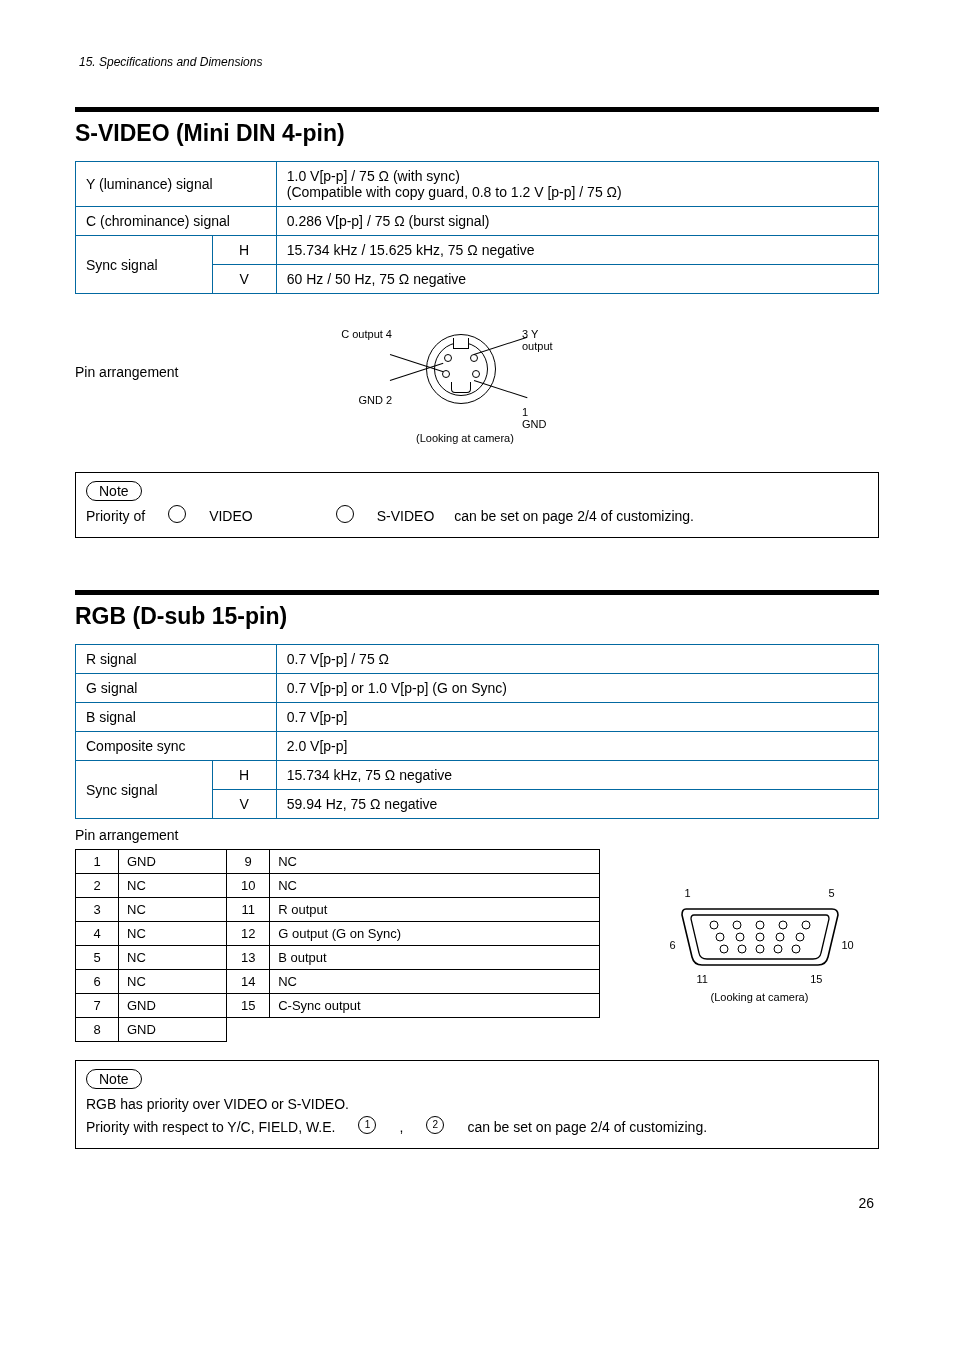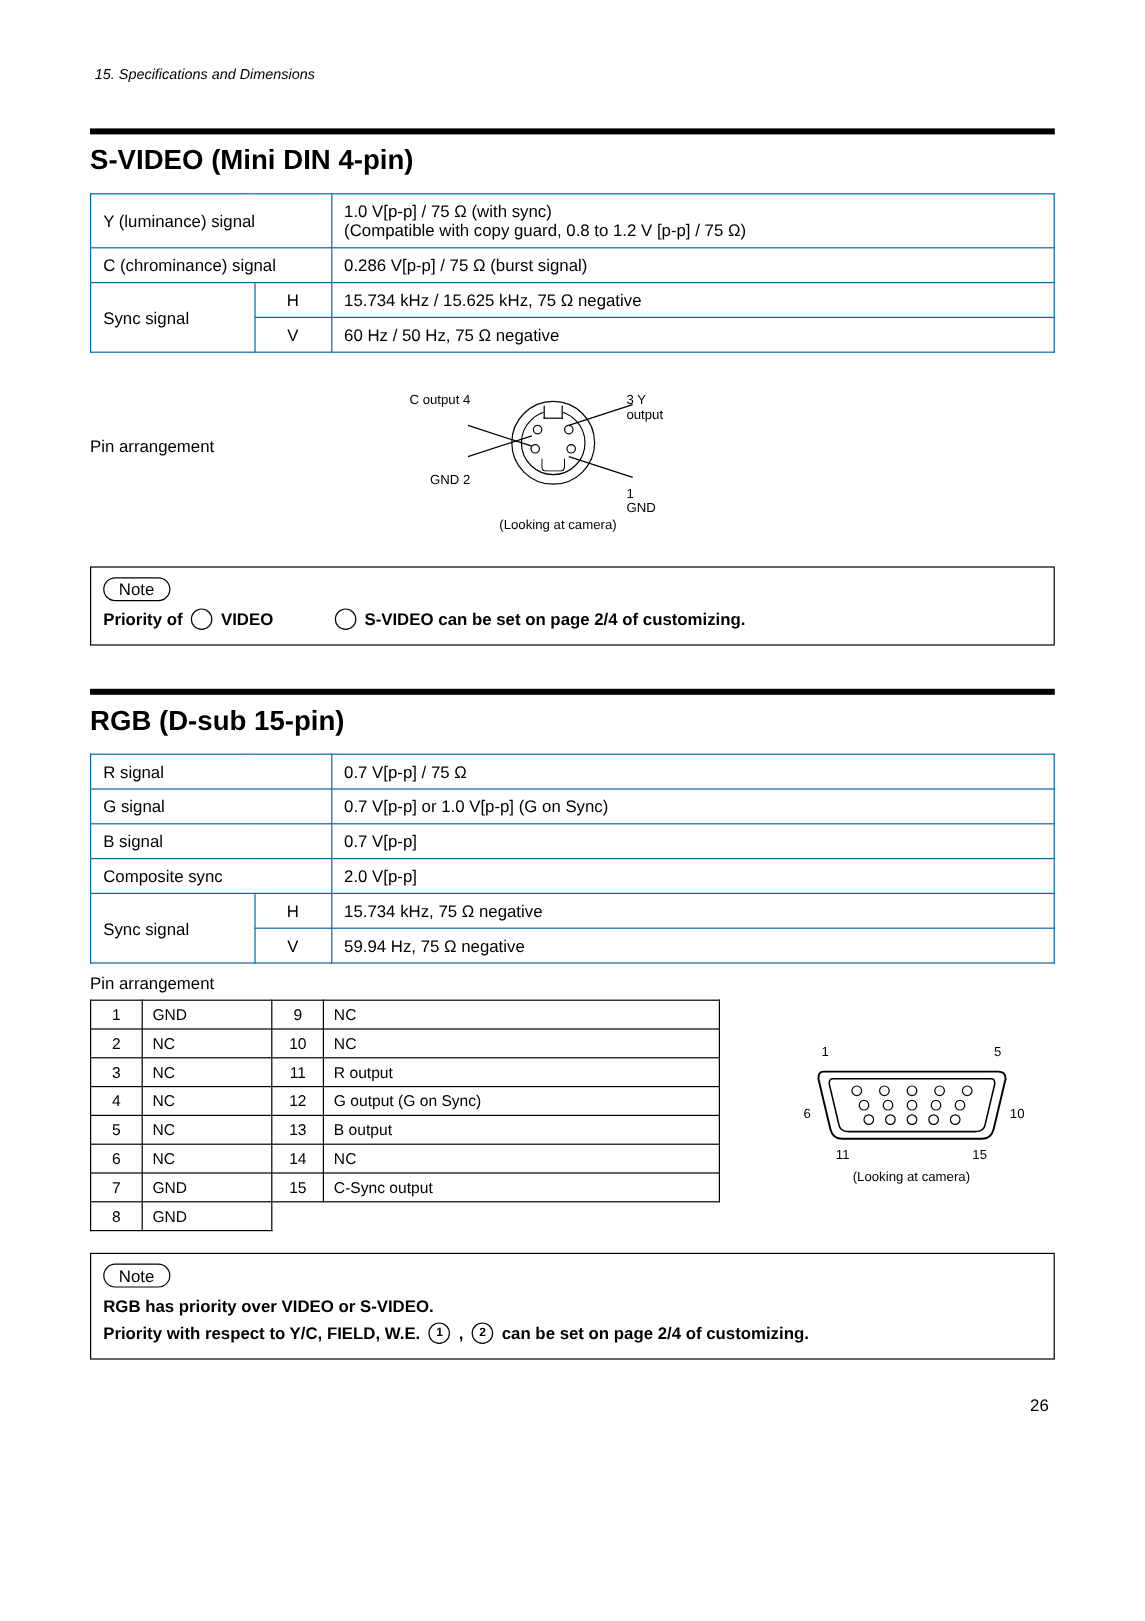"S-VIDEO (Mini DIN 4-pin)" .section-block { margin-bottom: 36px -> 52px }
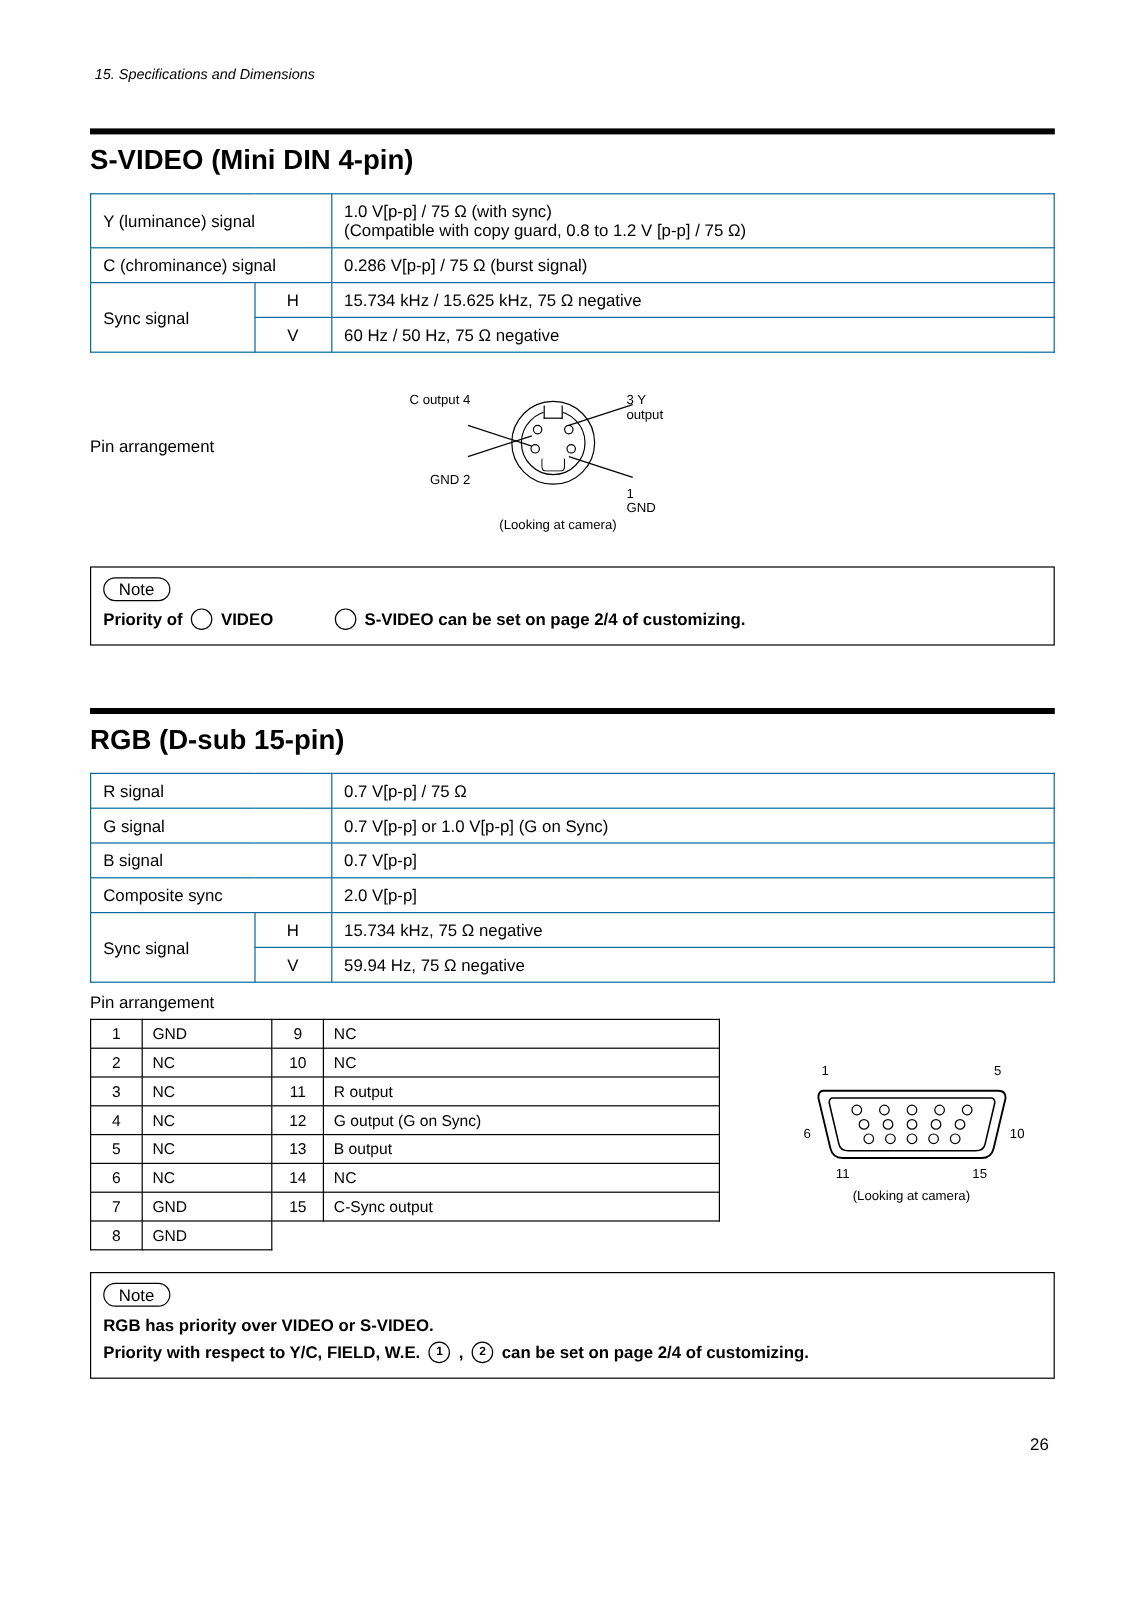"Priority of" .note-line { align-items: center -> flex-start; font-weight: bold -> none; gap: 4px -> 20px }
